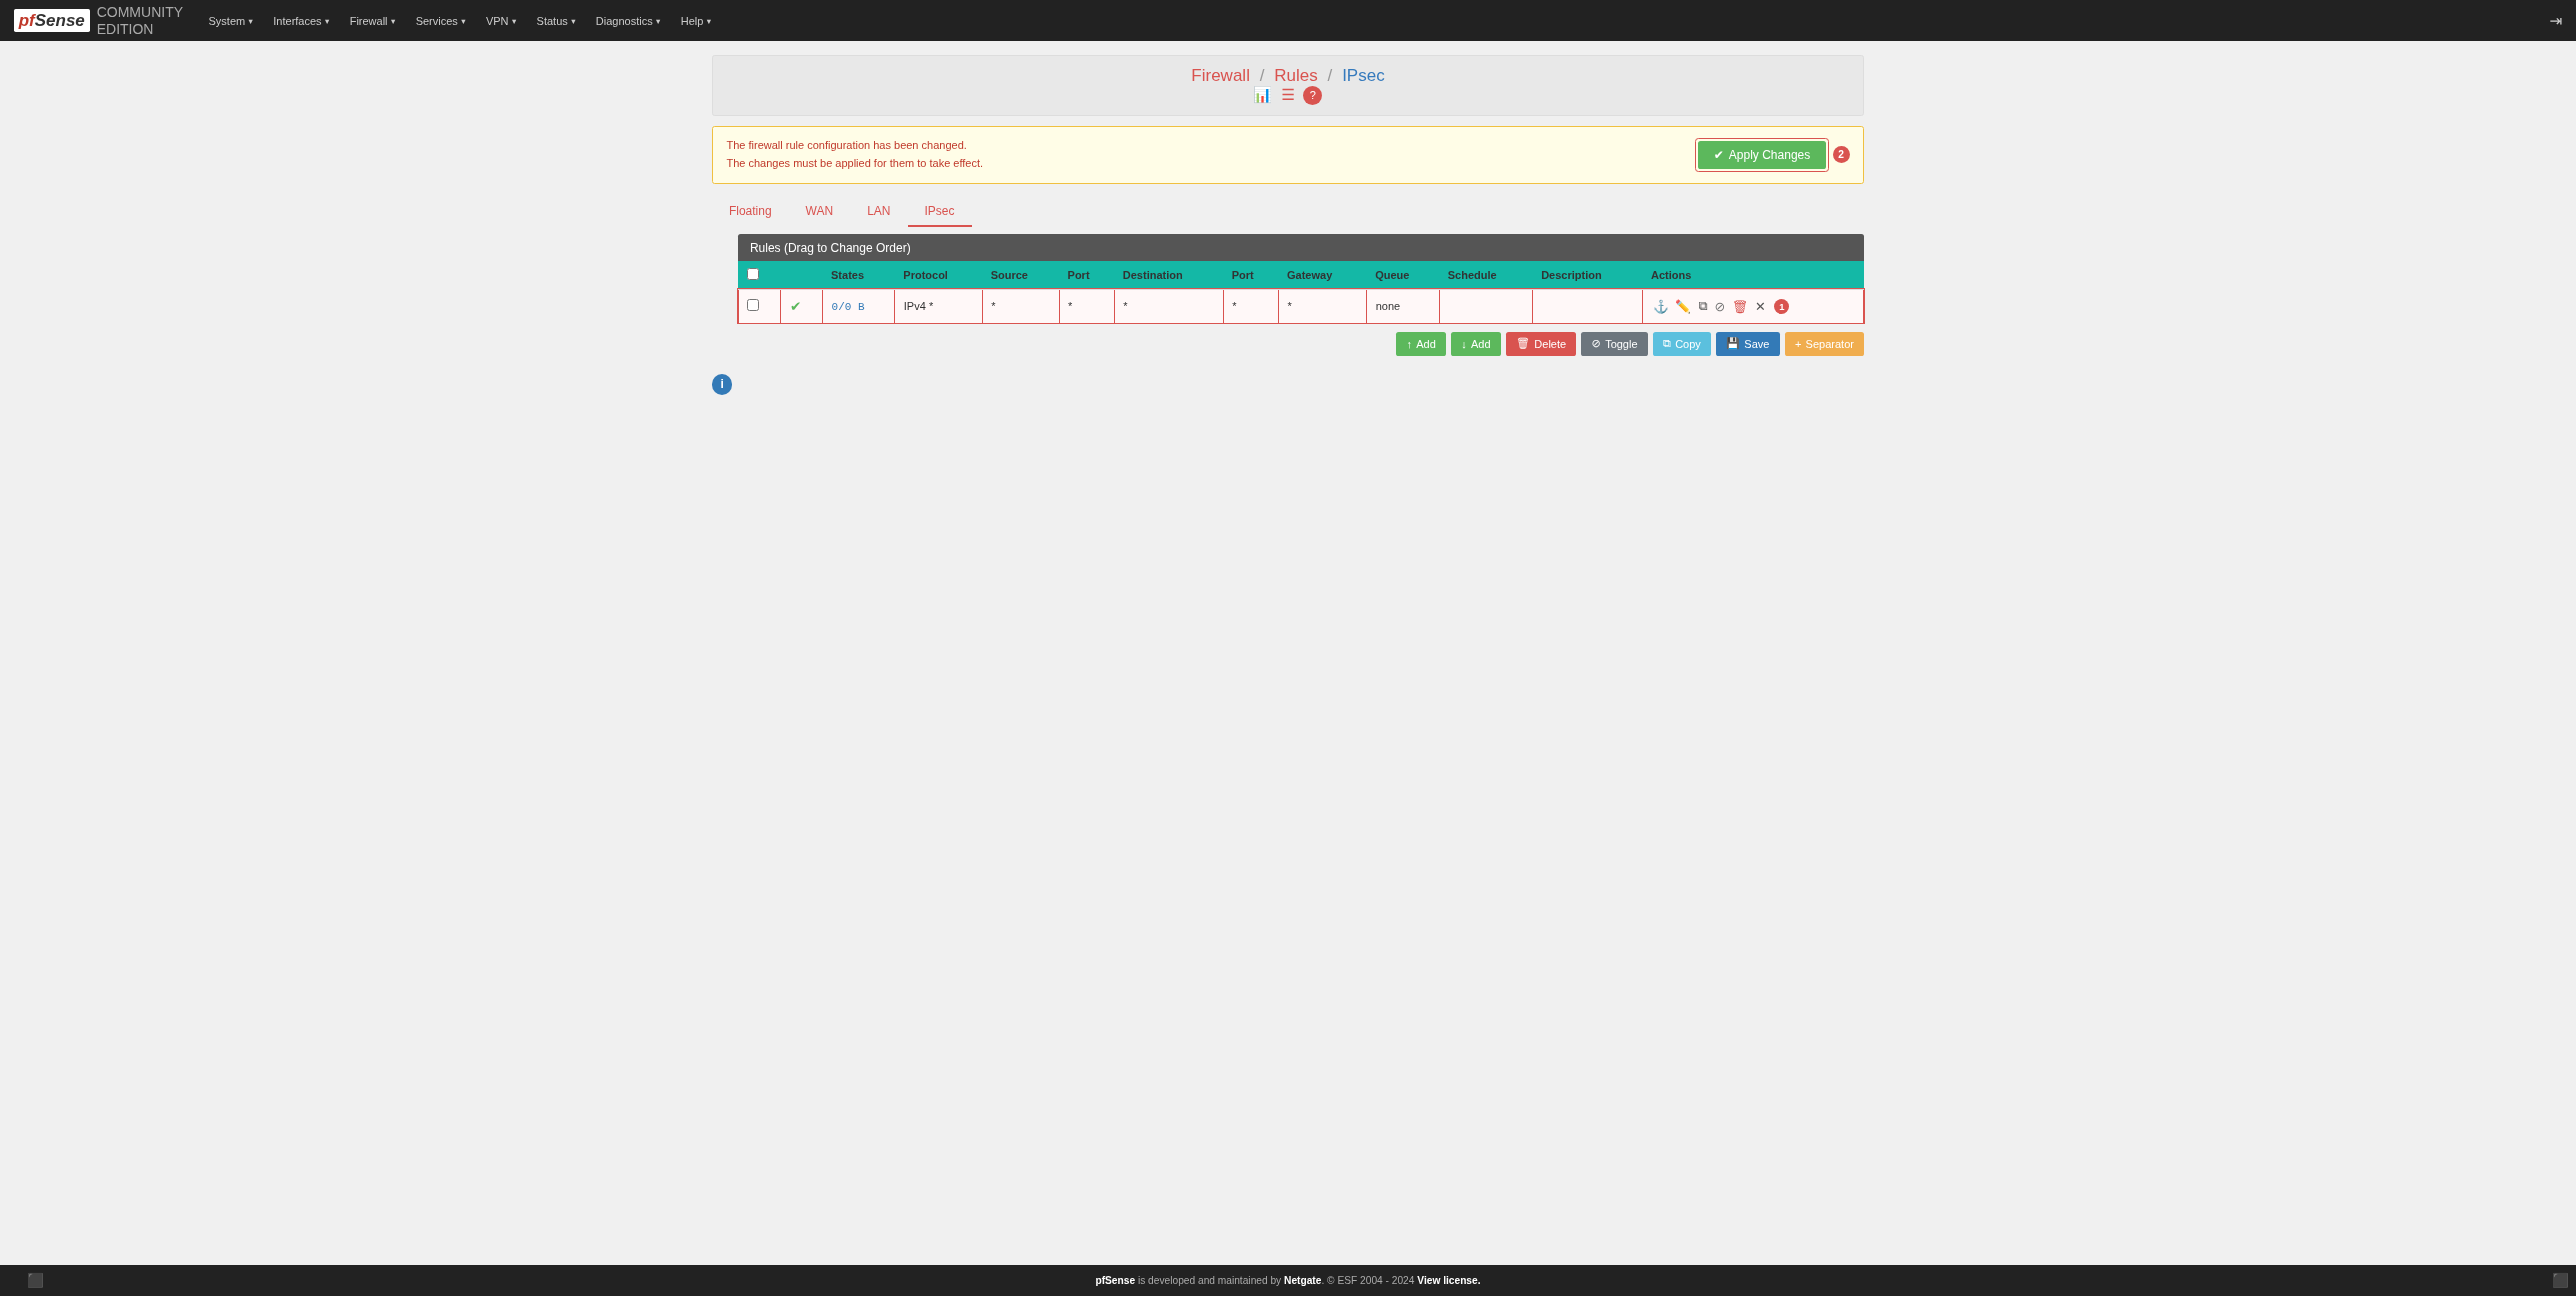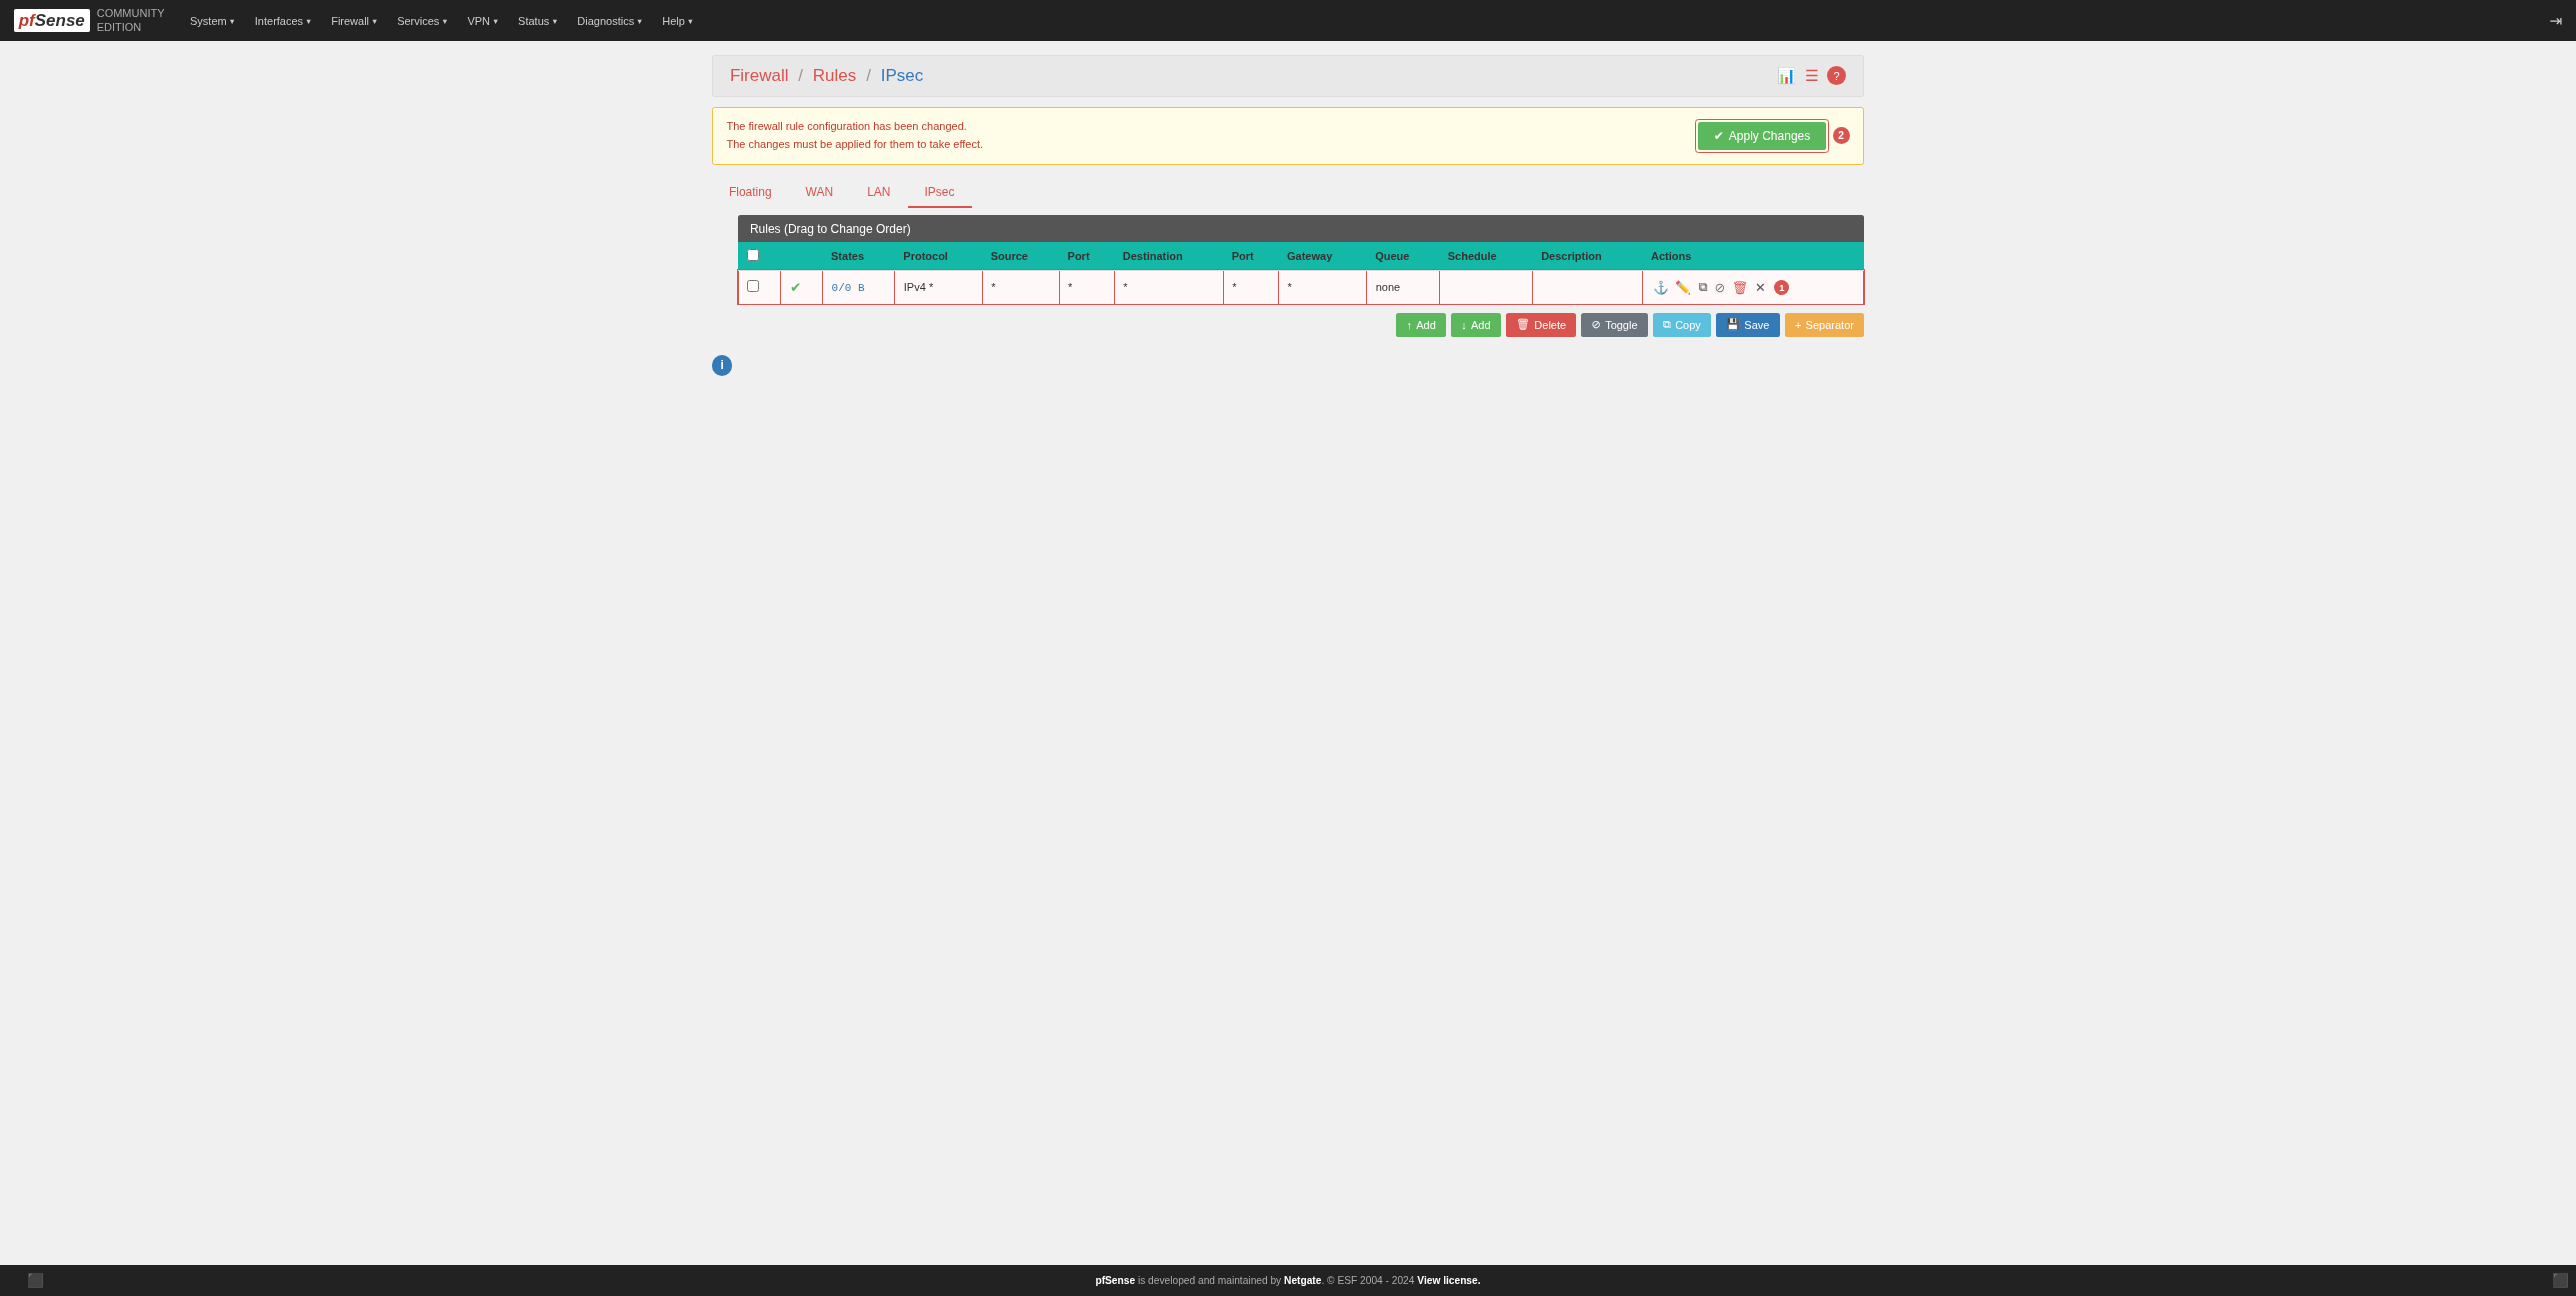"COMMUNITY" .navbar-brand .edition { font-size: 11px -> 14px }
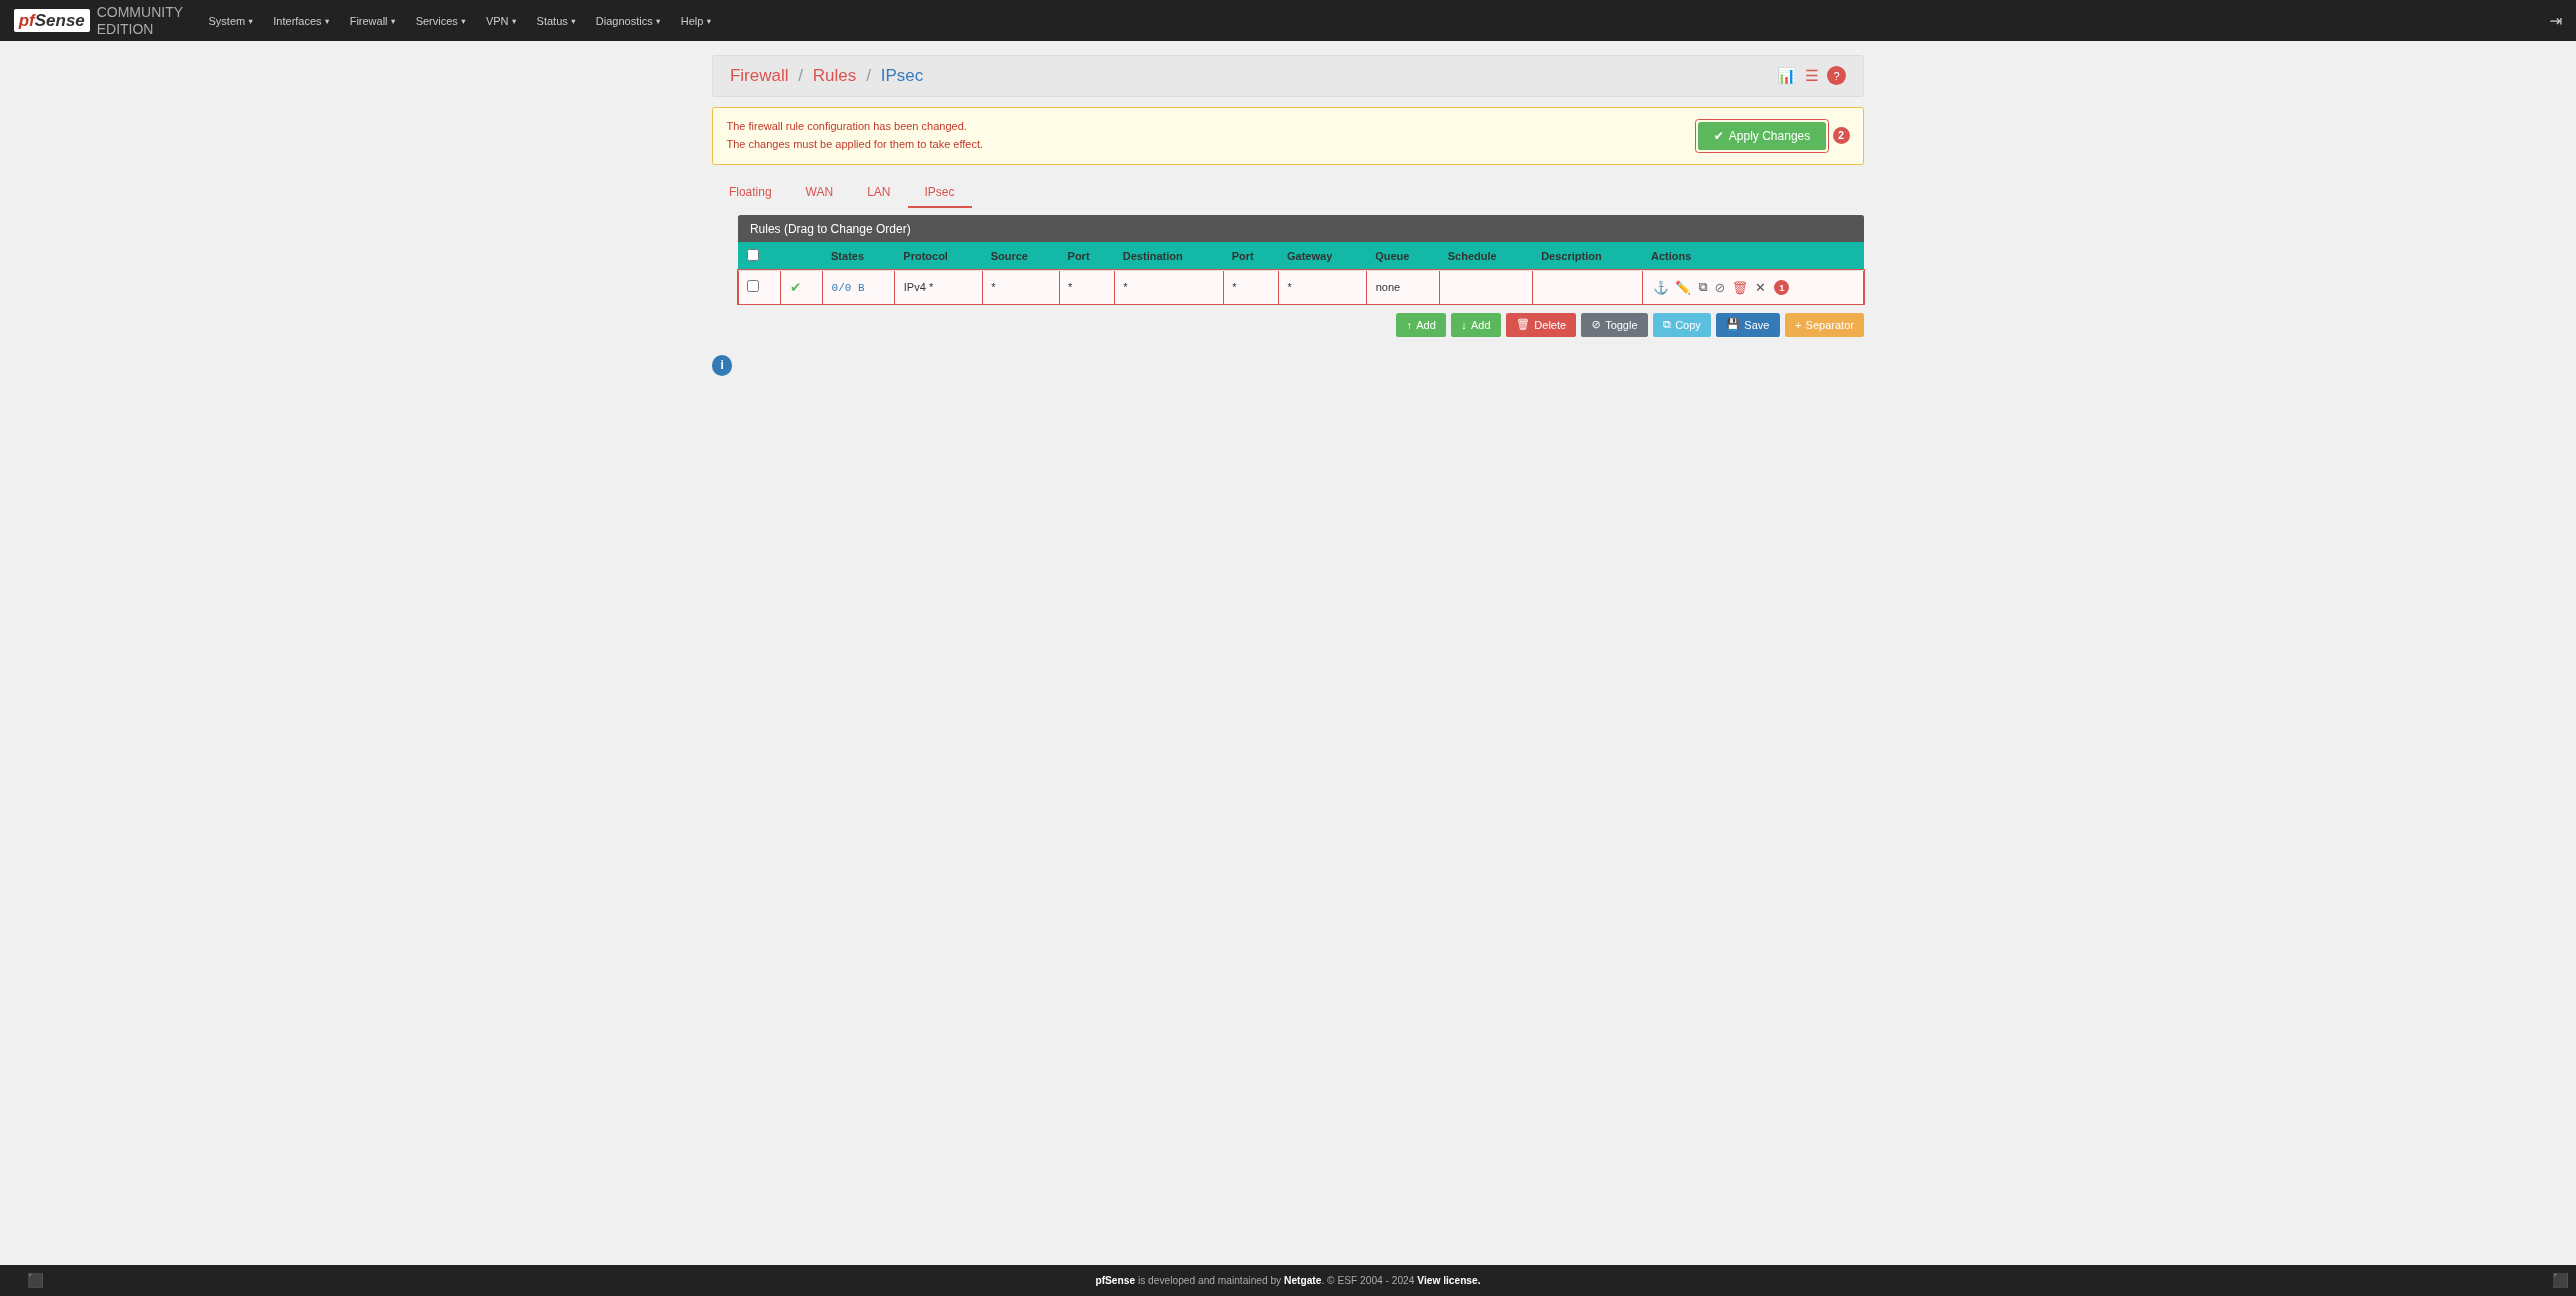"Firewall / Rules / IPsec" .page-header { flex-direction: none -> column }
